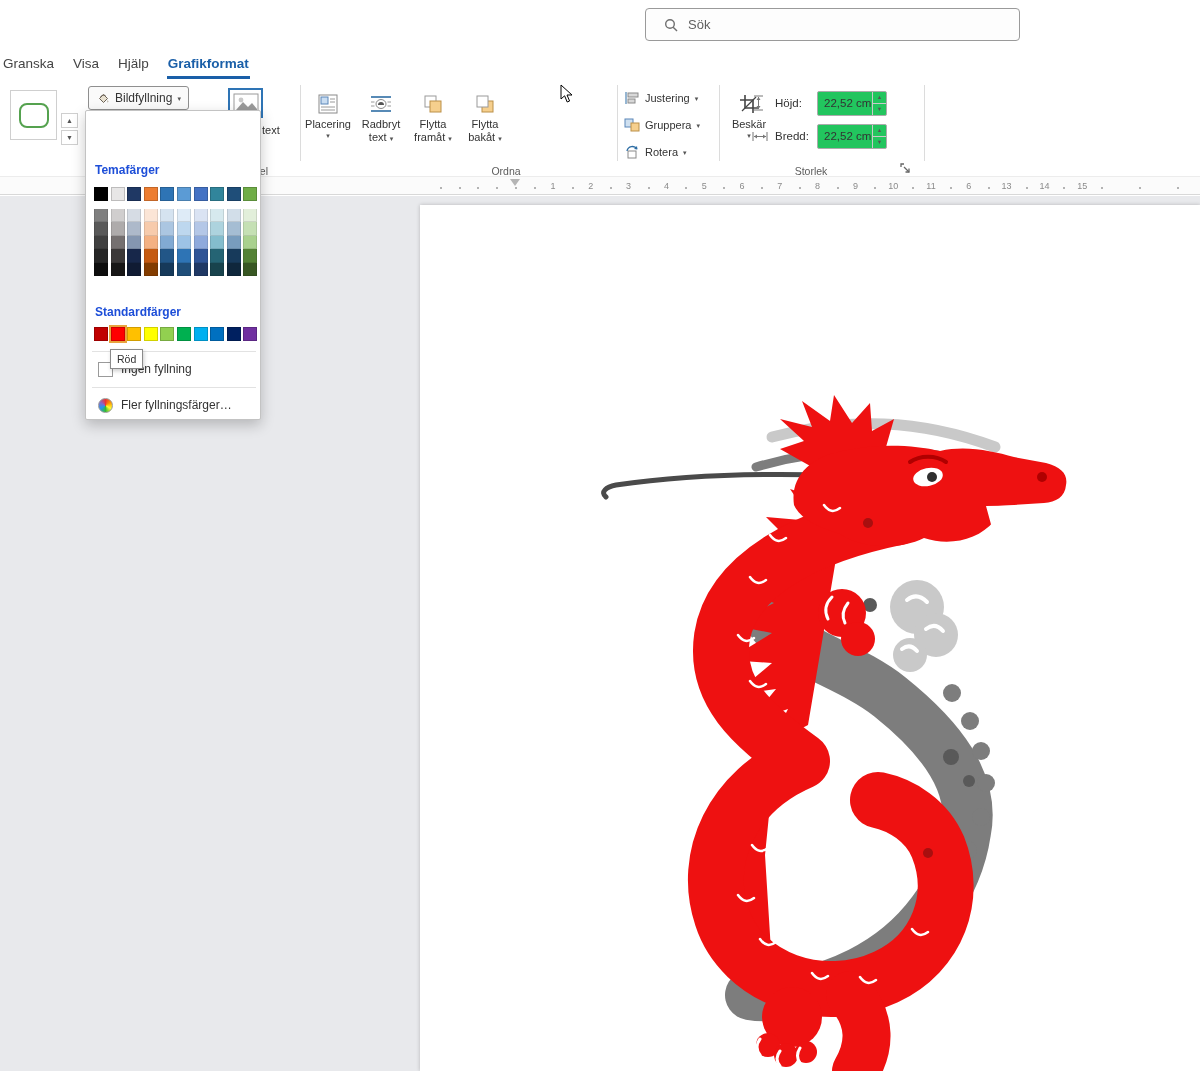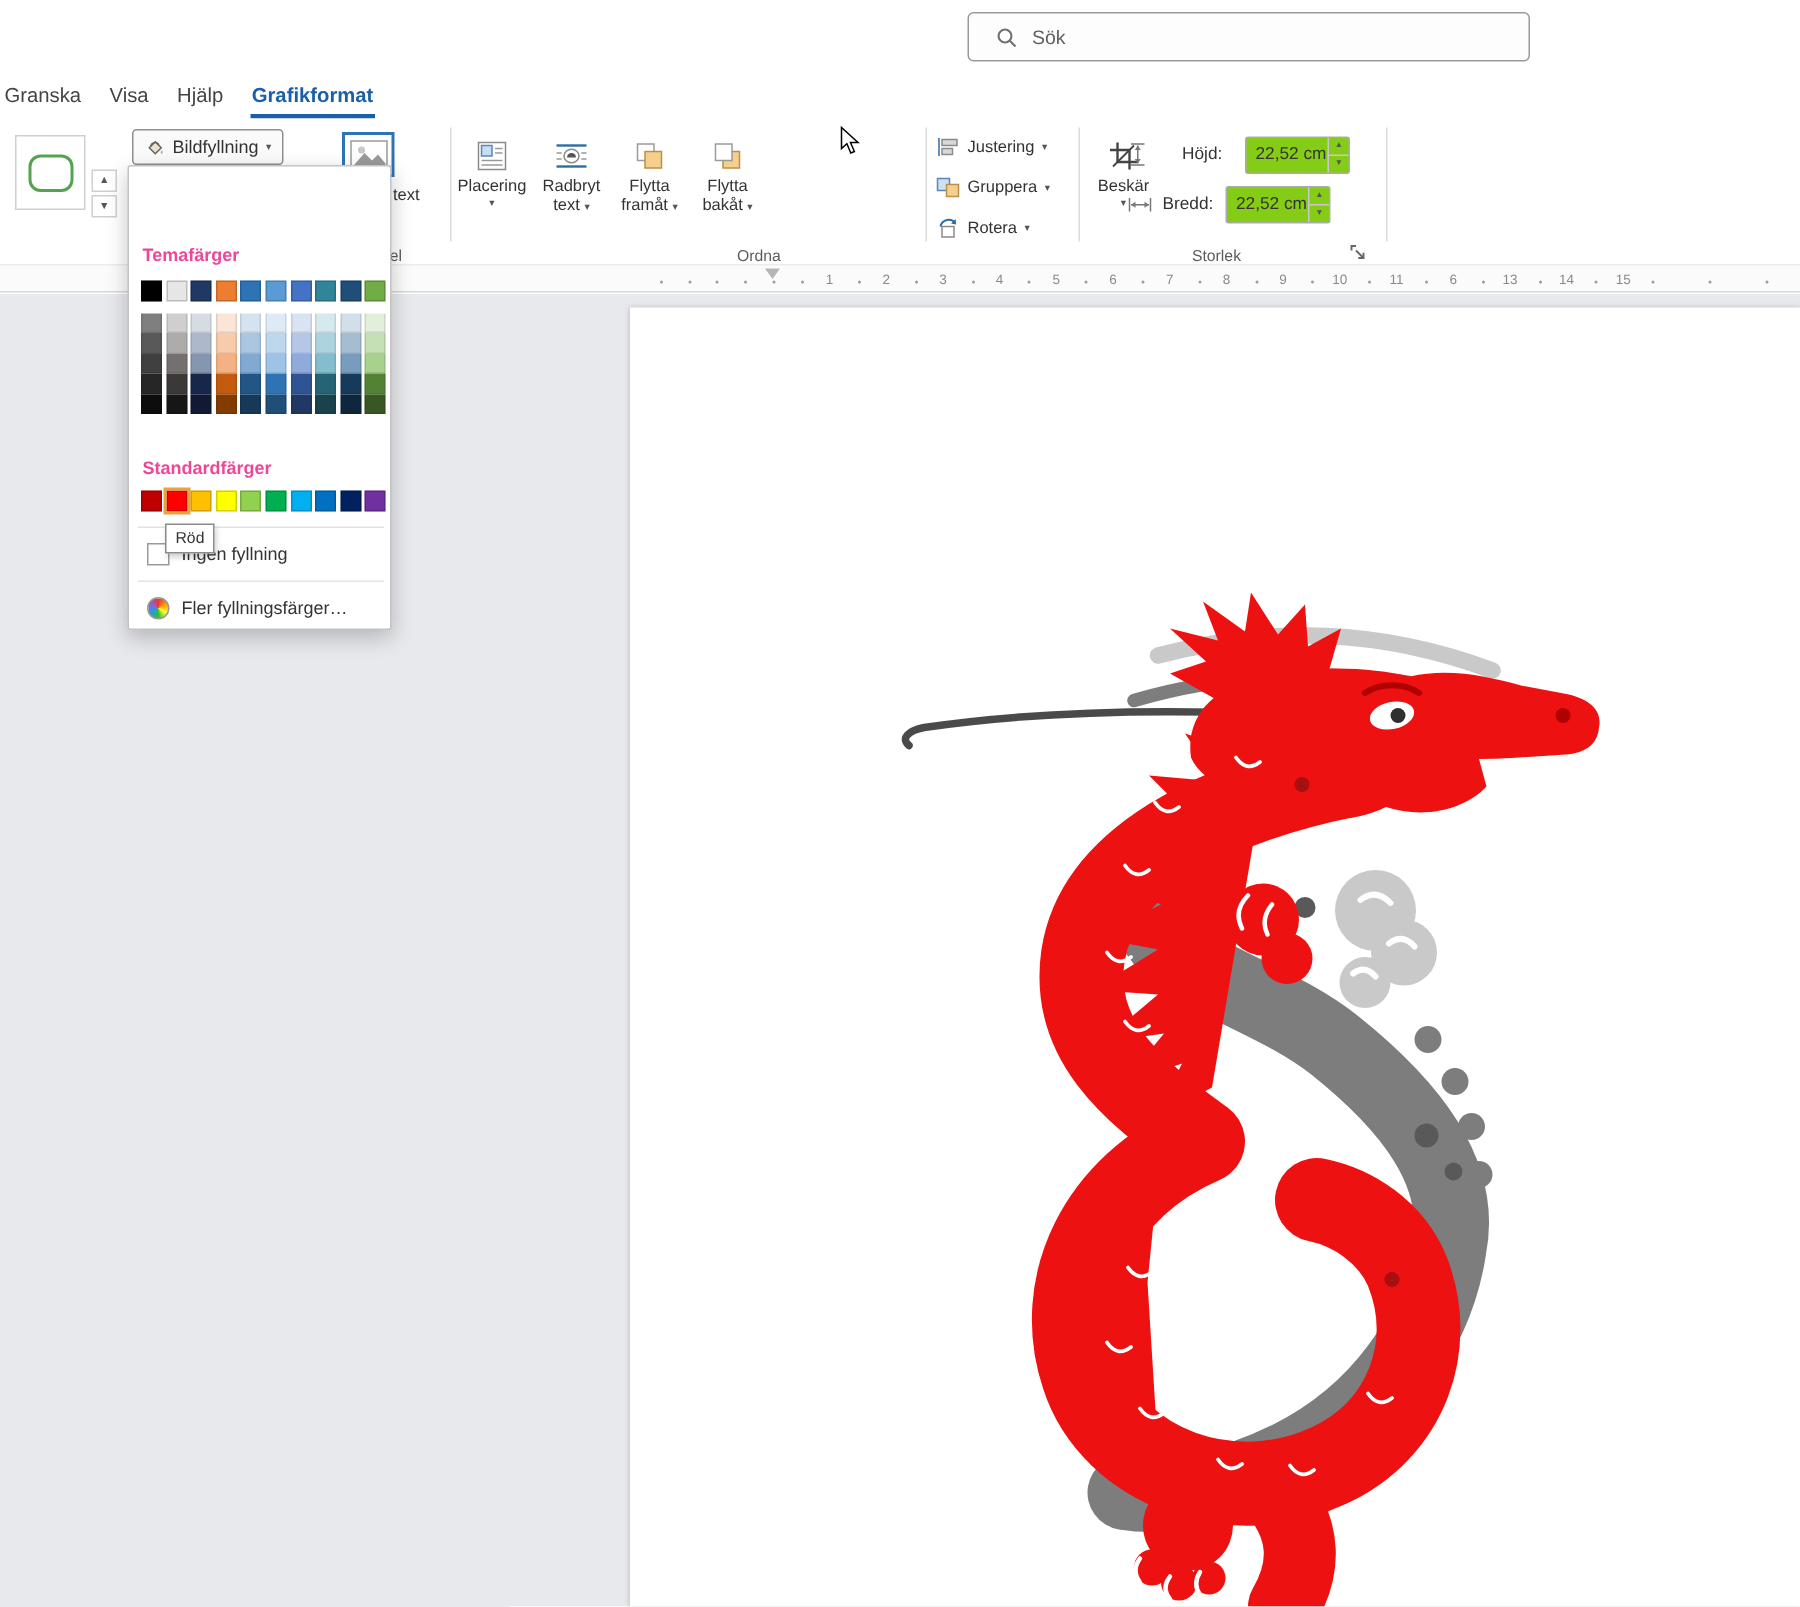"Höjd:" span { margin-left: 23px -> 10px }
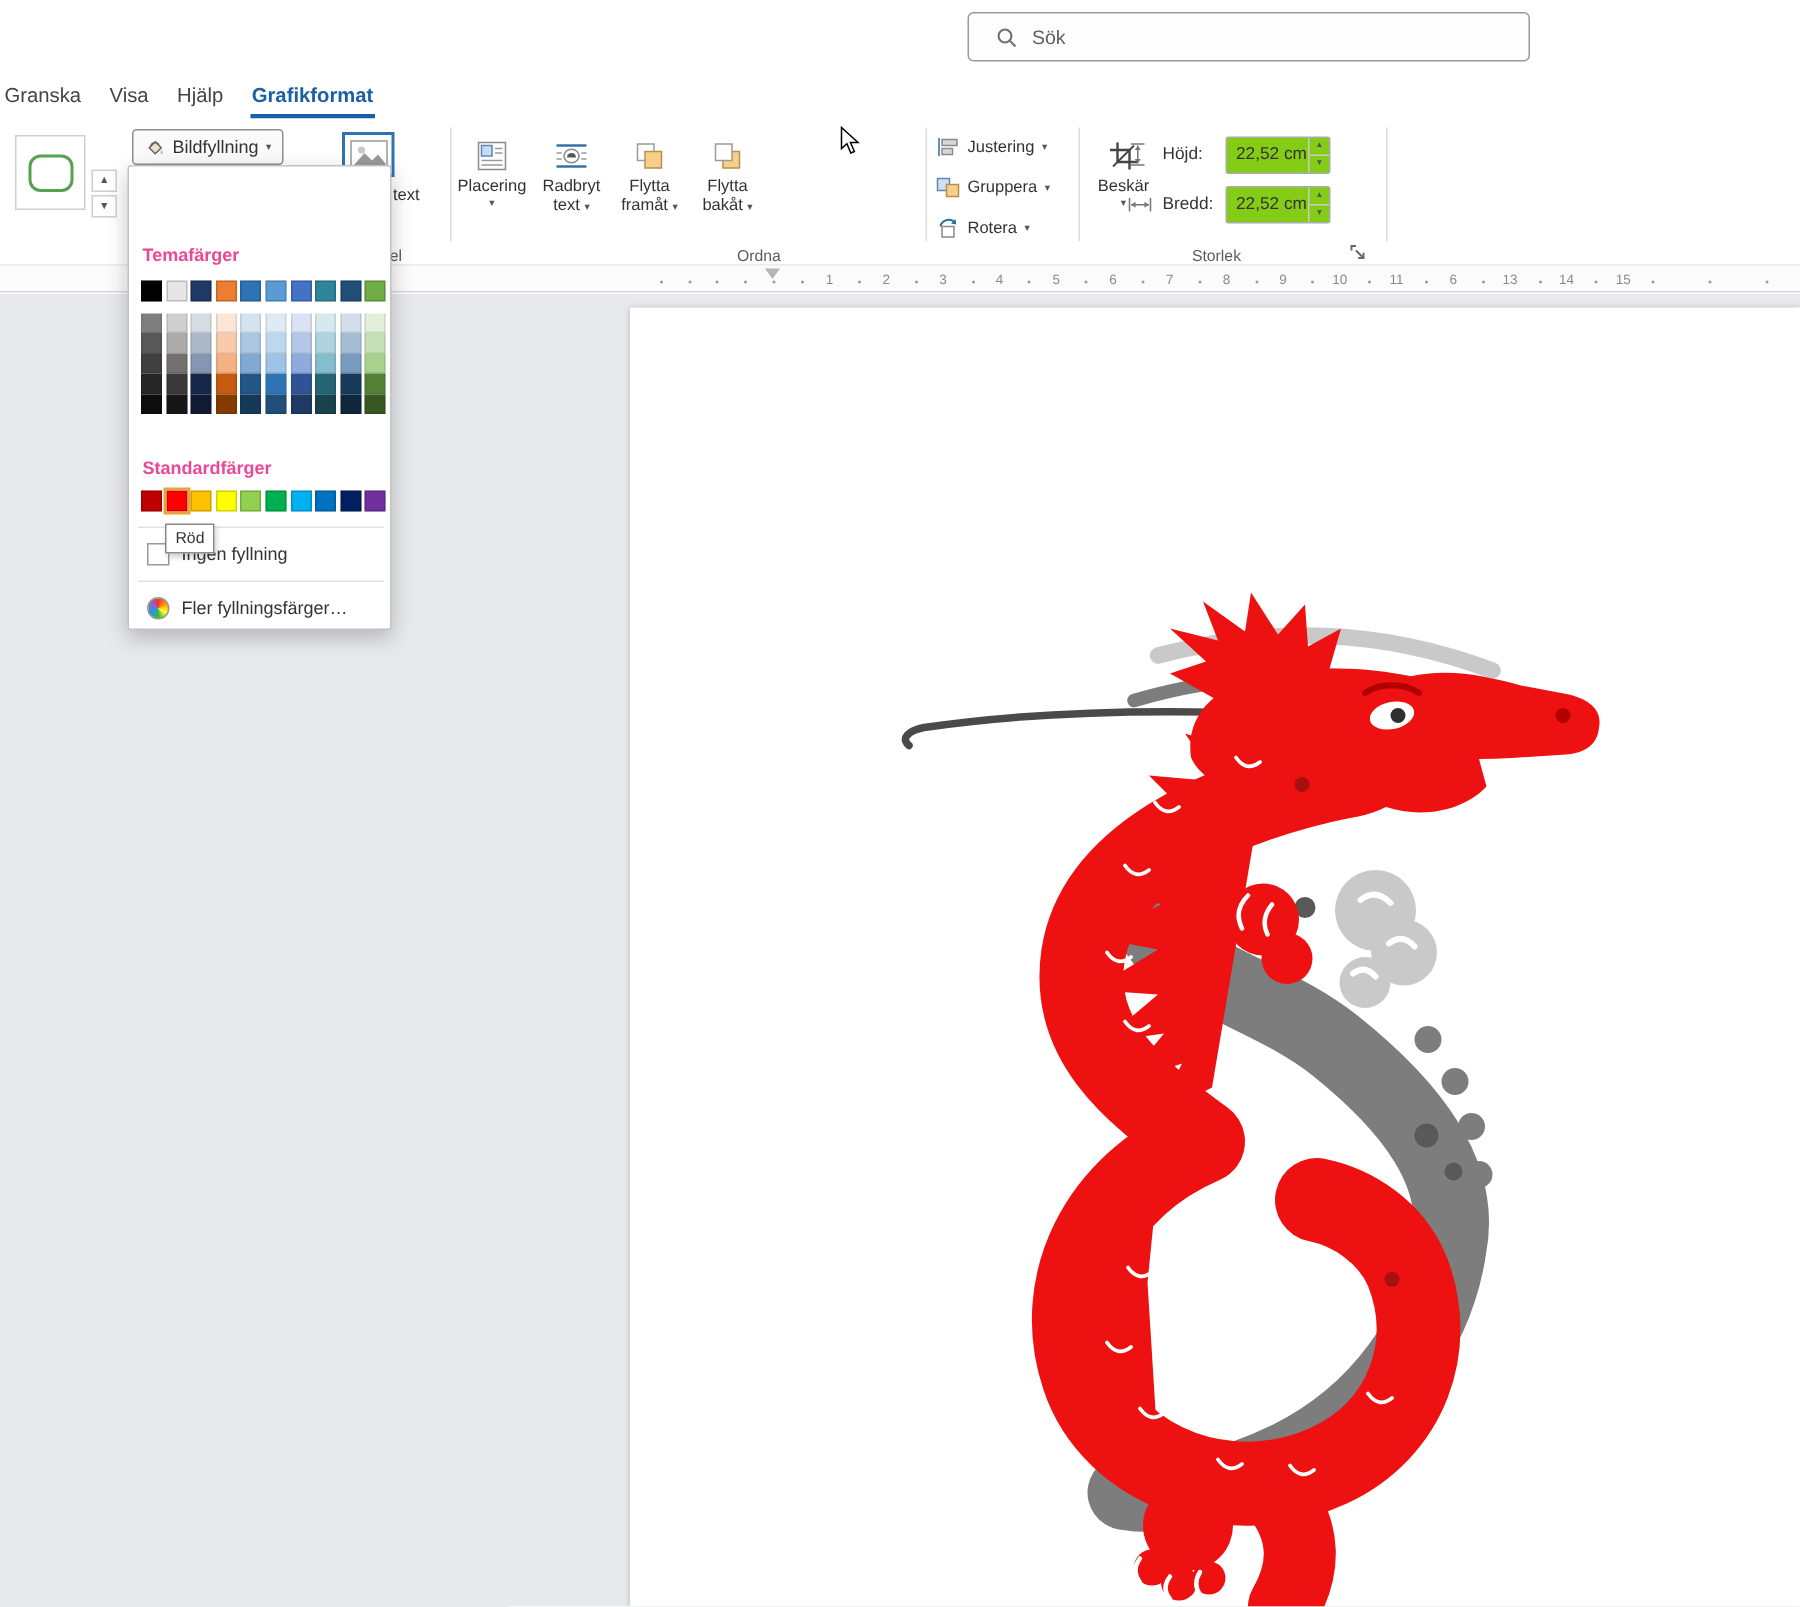"22,52 cm" .sizebox { background: #84cc16 -> #22c55e }
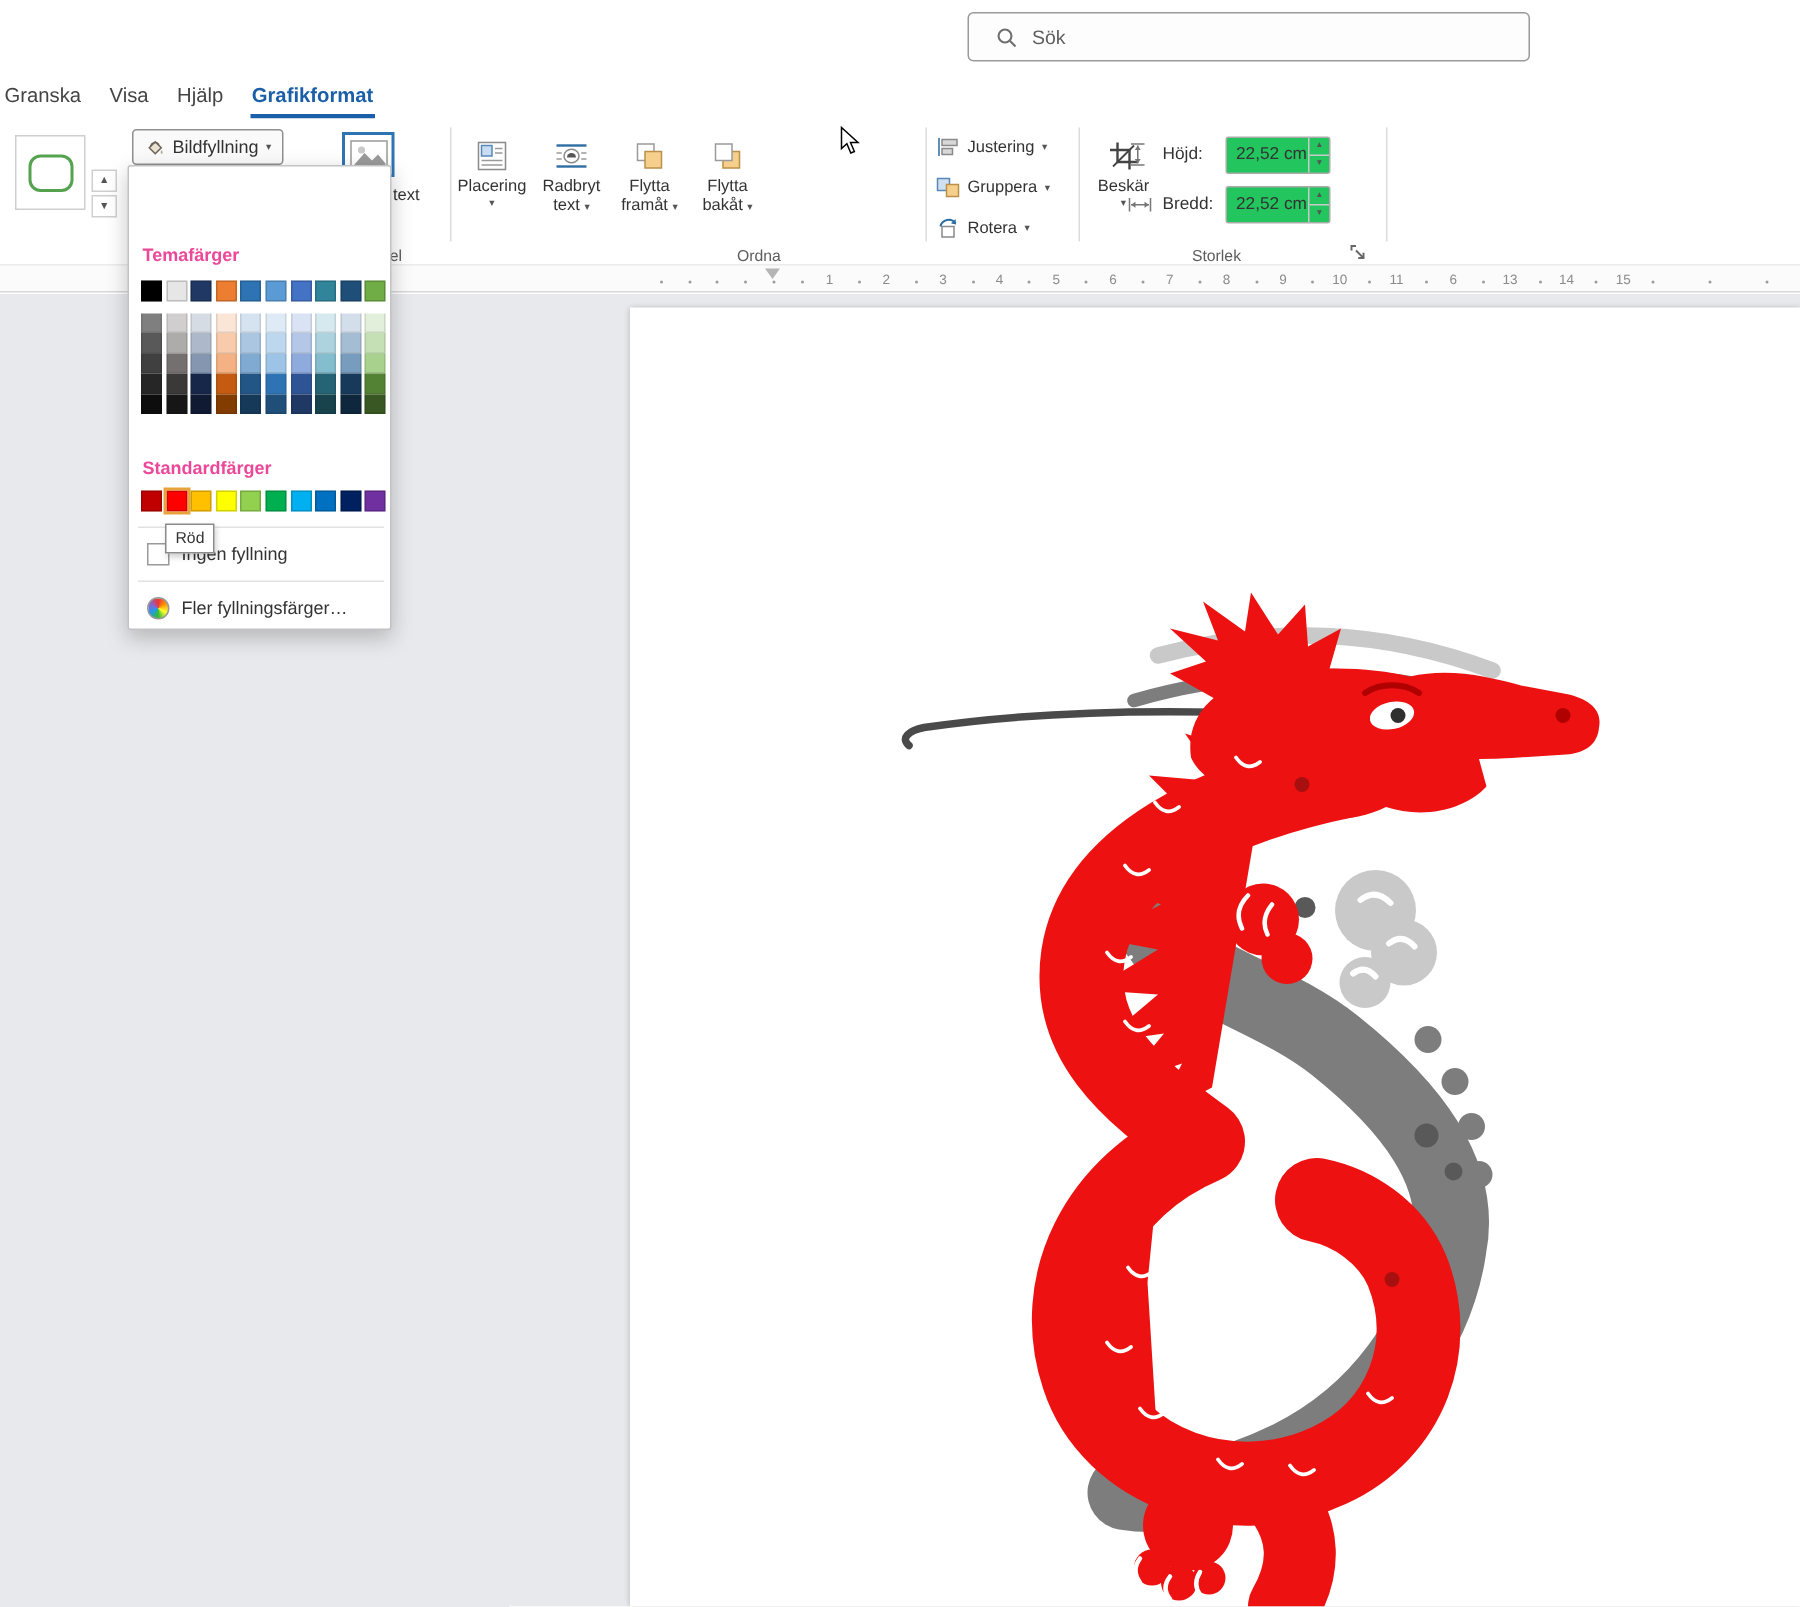"Temafärger" .dd-heading { color: #ec4899 -> #1d4ed8 }
